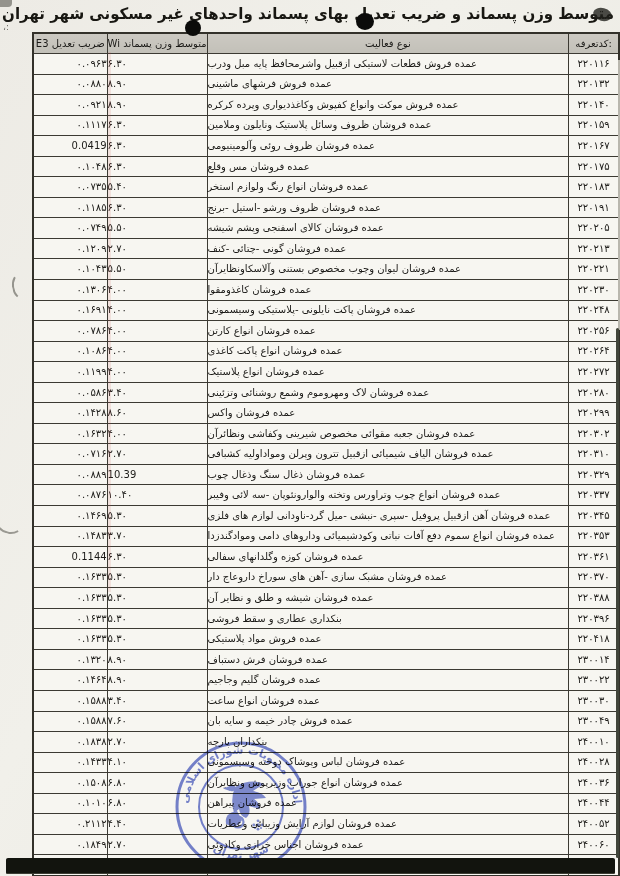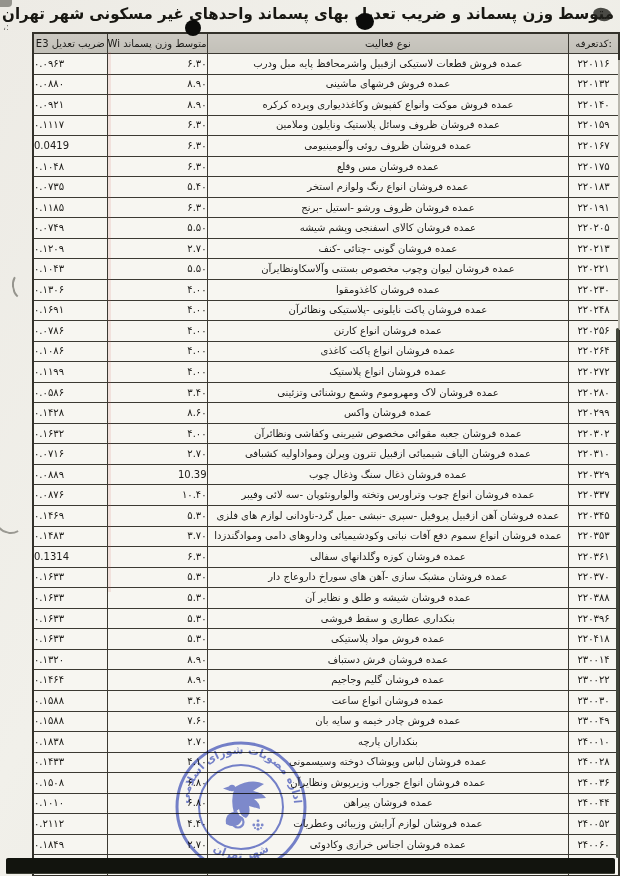"۰.۰۹۶۳" .c-e3 { text-align: left -> right }
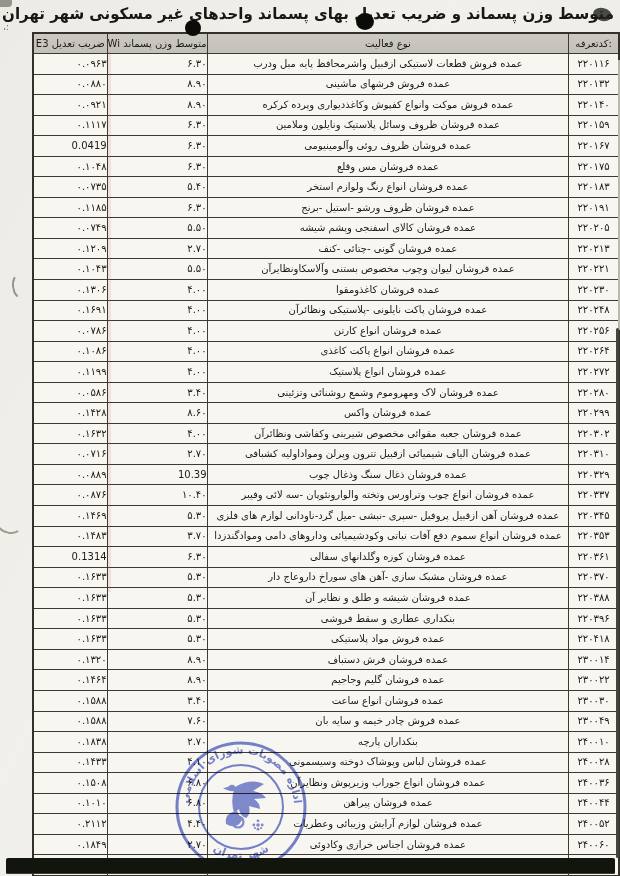"۶.۳۰" .c-wi { text-align: right -> left }
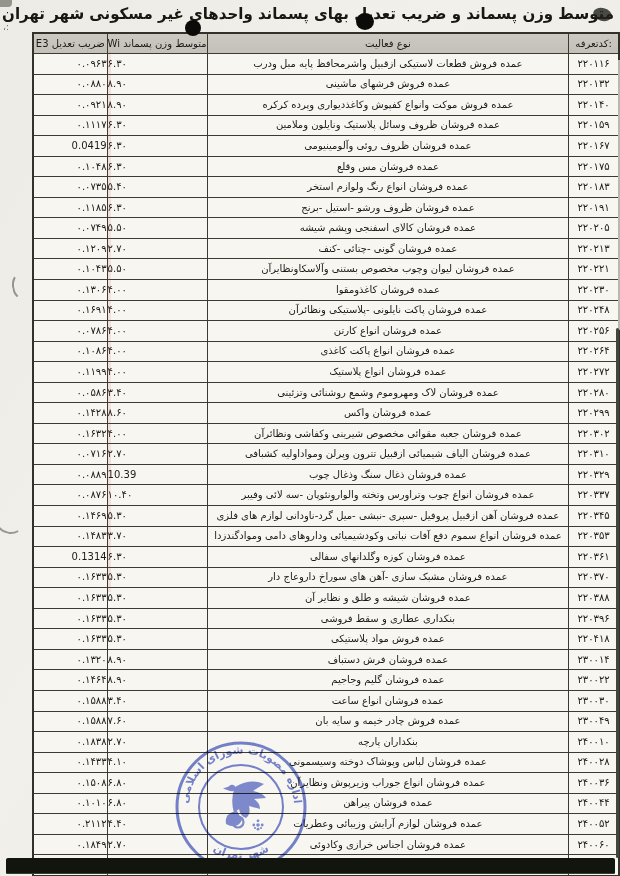"عمده فروش قطعات لاستیکی ازقبیل" .c-act { text-align: center -> left }
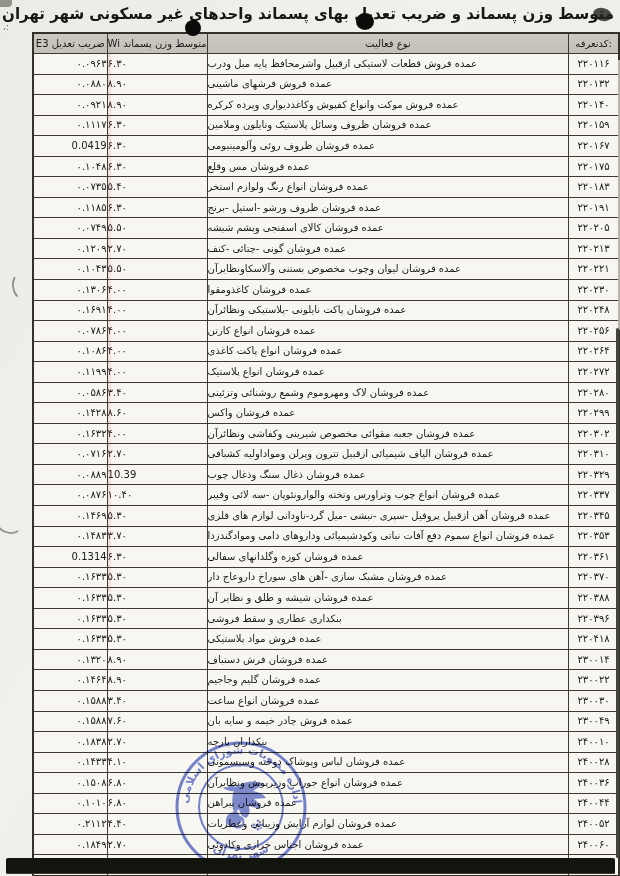"عمده فروشان پاکت نایلونی -پلاستیکی" td.c-act { text: ونظائرآن -> وسیسمونی }
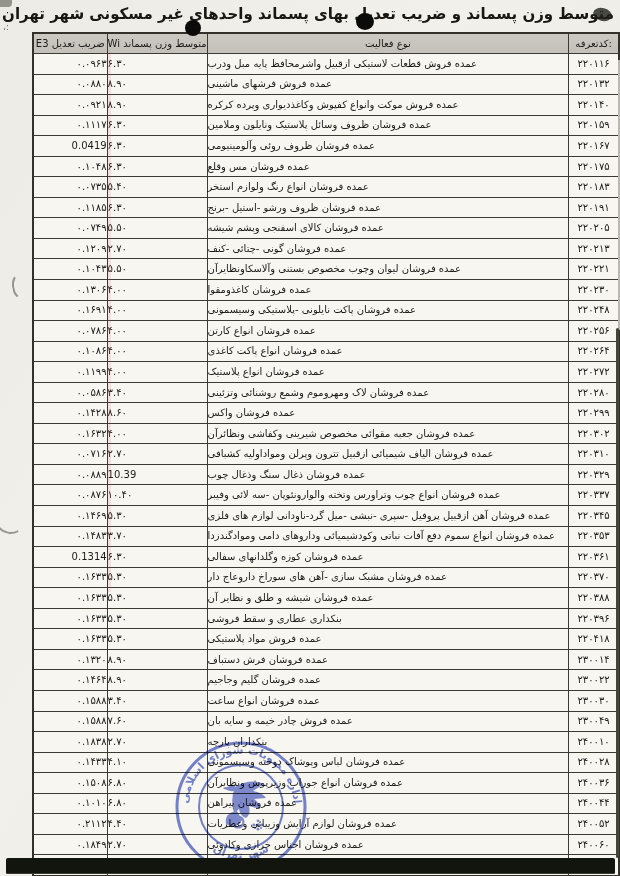"0.1314" td.c-e3 { text: 0.1314 -> 0.1144 }
